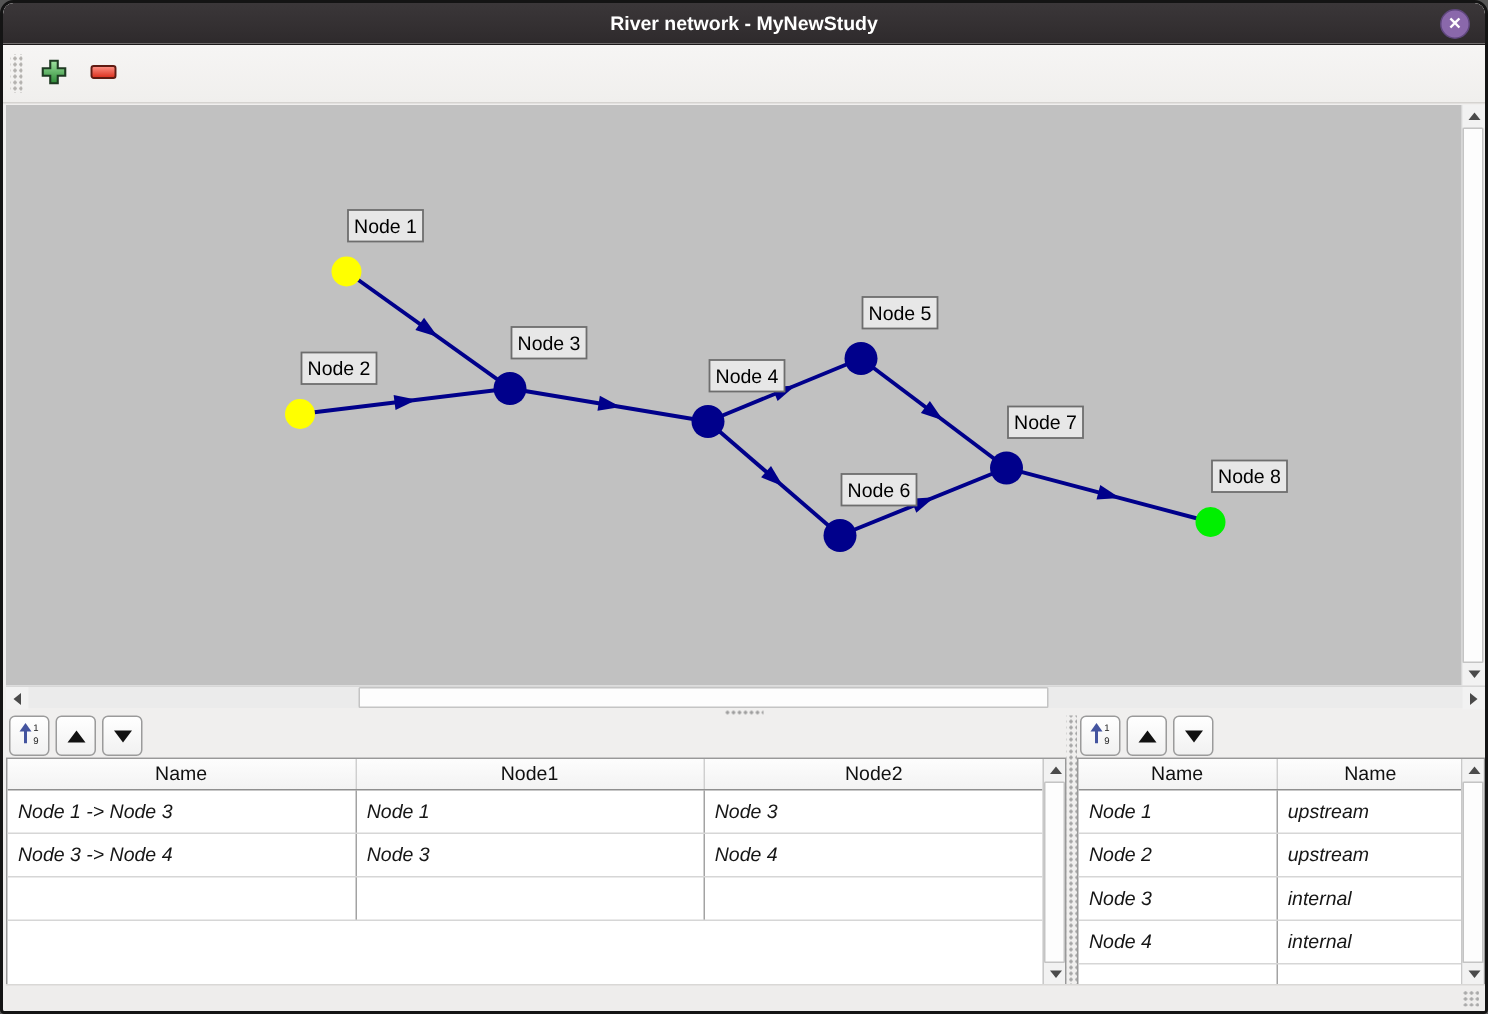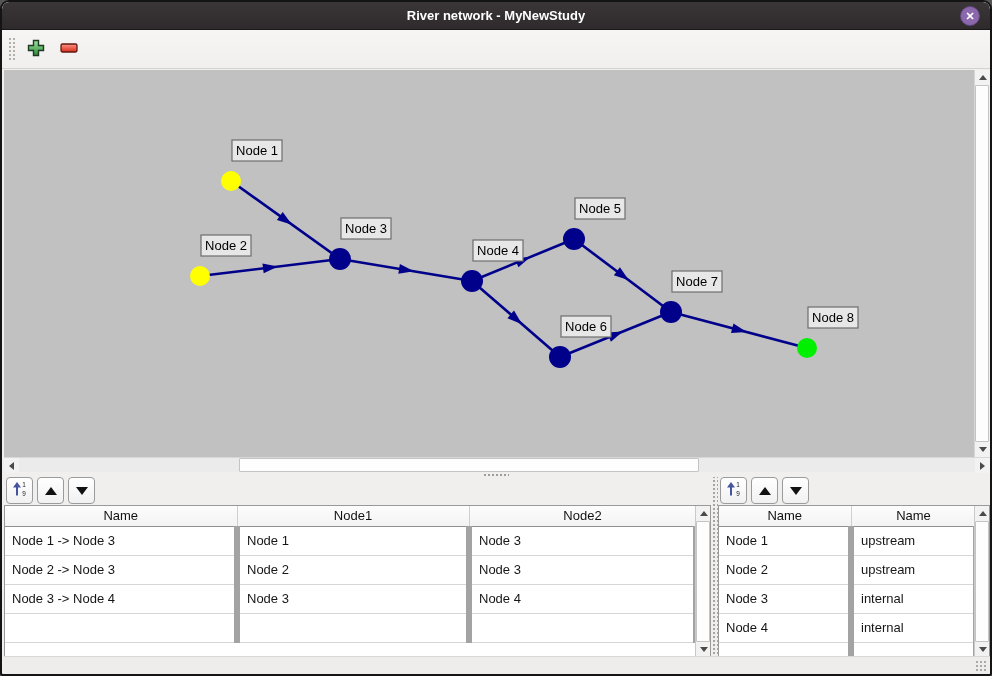"Node 1 -> Node 3" table.dg td { border-right: 6px solid #a3a3a3 -> 1px solid #a3a3a3; font-style: none -> italic }
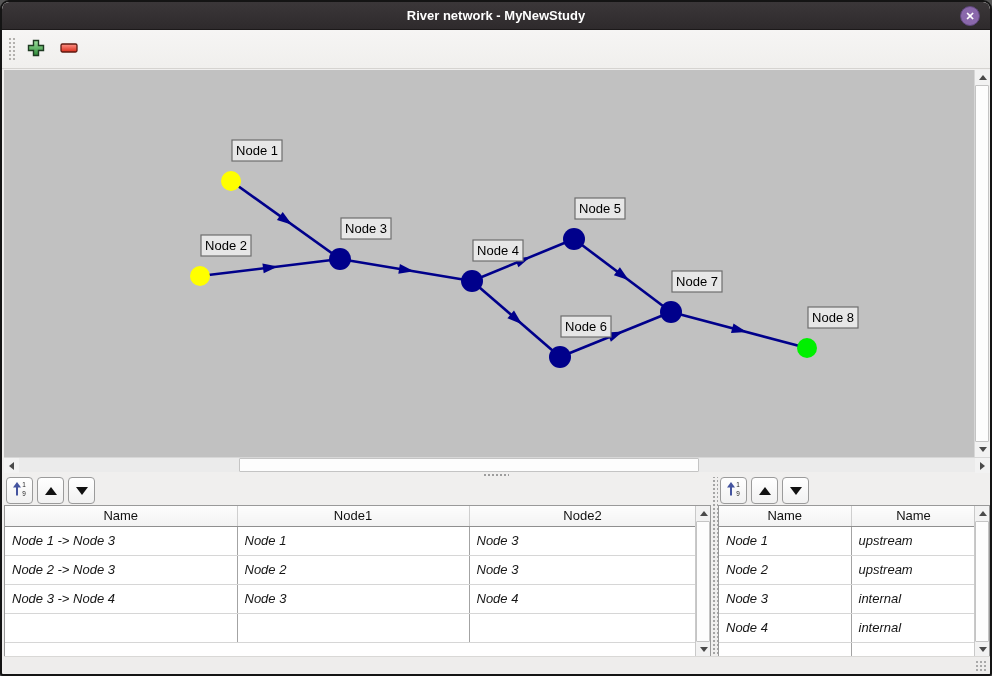"Node 2 -> Node 3" tr { html: <tr> <td>Node 2 -&gt; Node 3</td> <td>Node 2</td> <td>Node 3</td> </tr> -> none }
